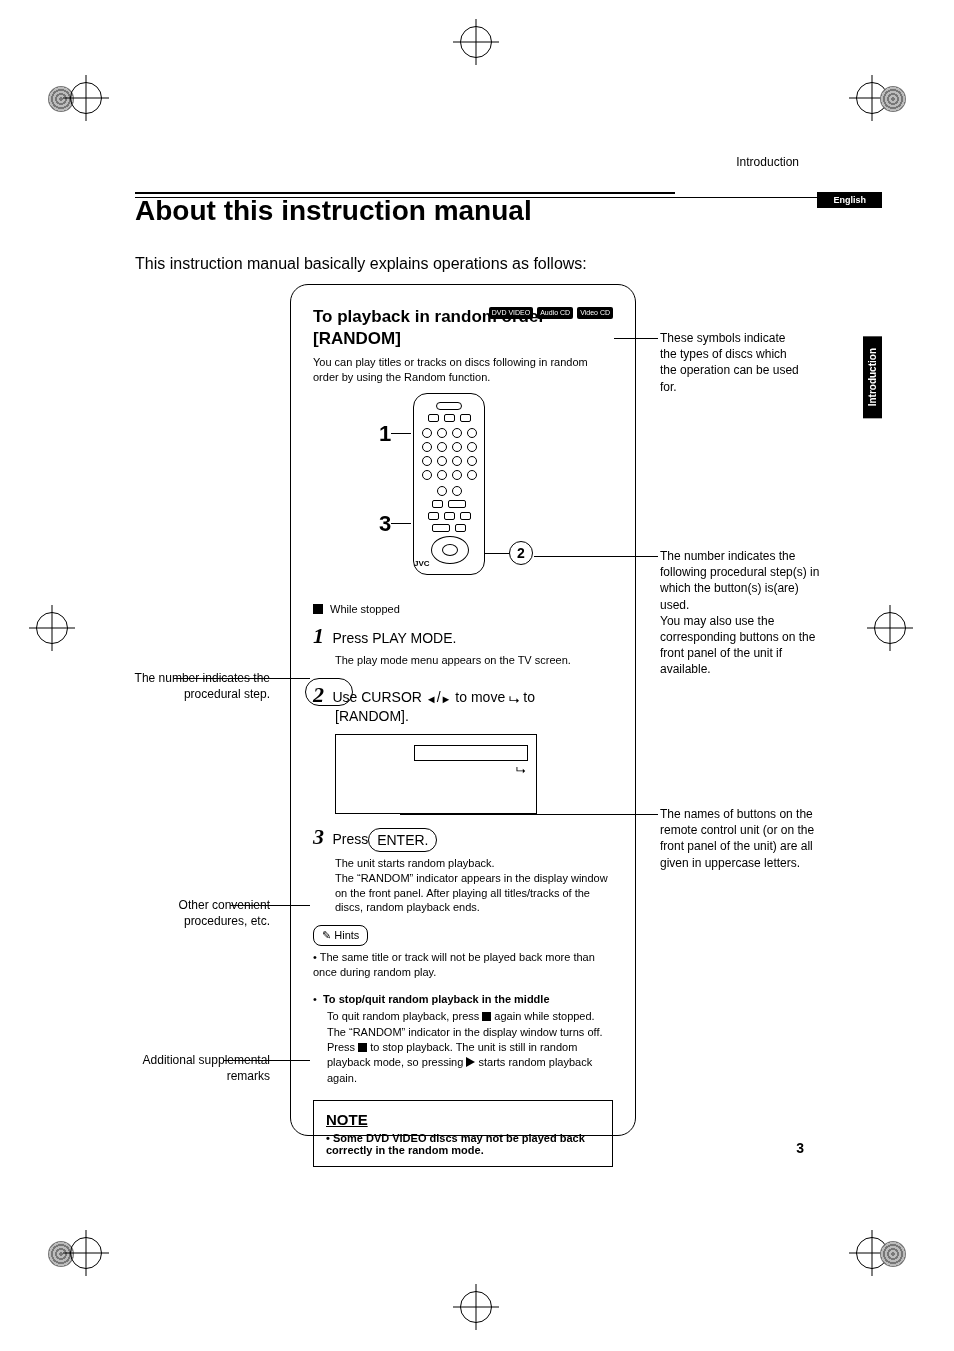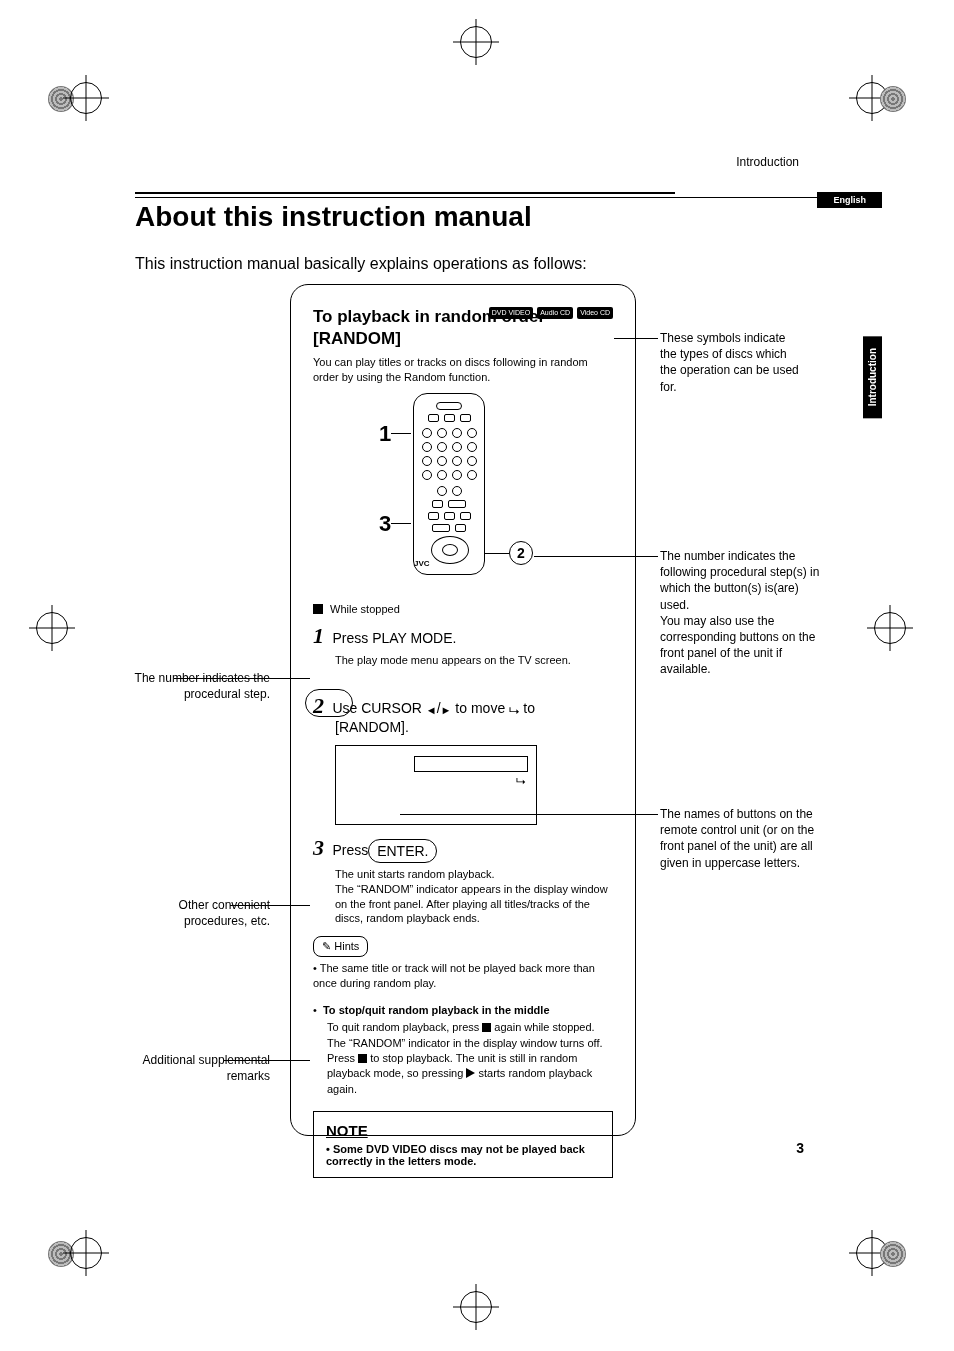"About this instruction manual" div.h1 { top: 201px -> 195px }
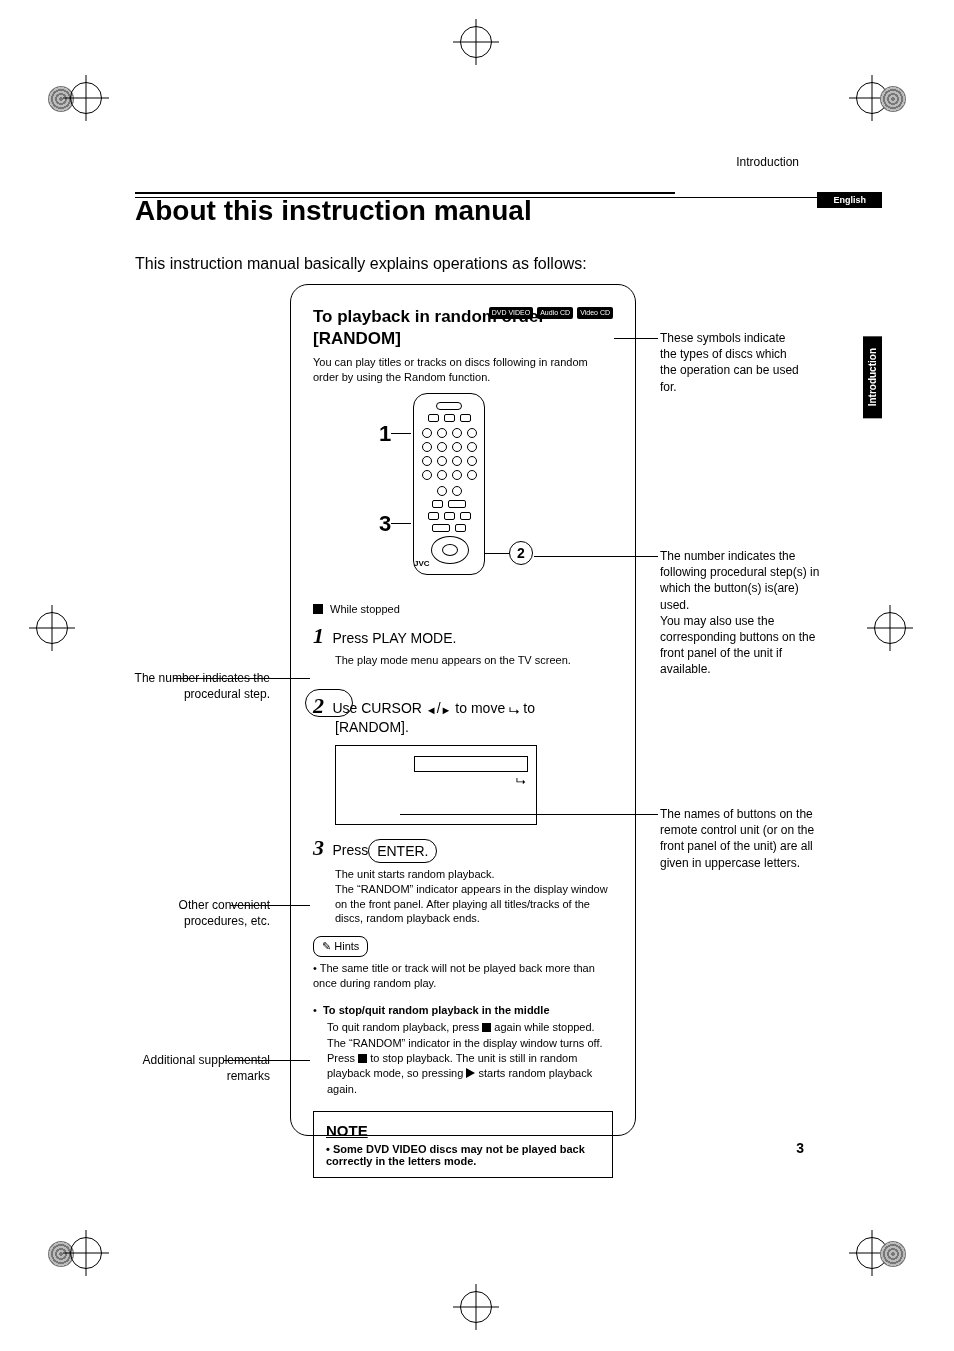"2 Use CURSOR ◄/► to" div { margin-top: 25px -> 14px }
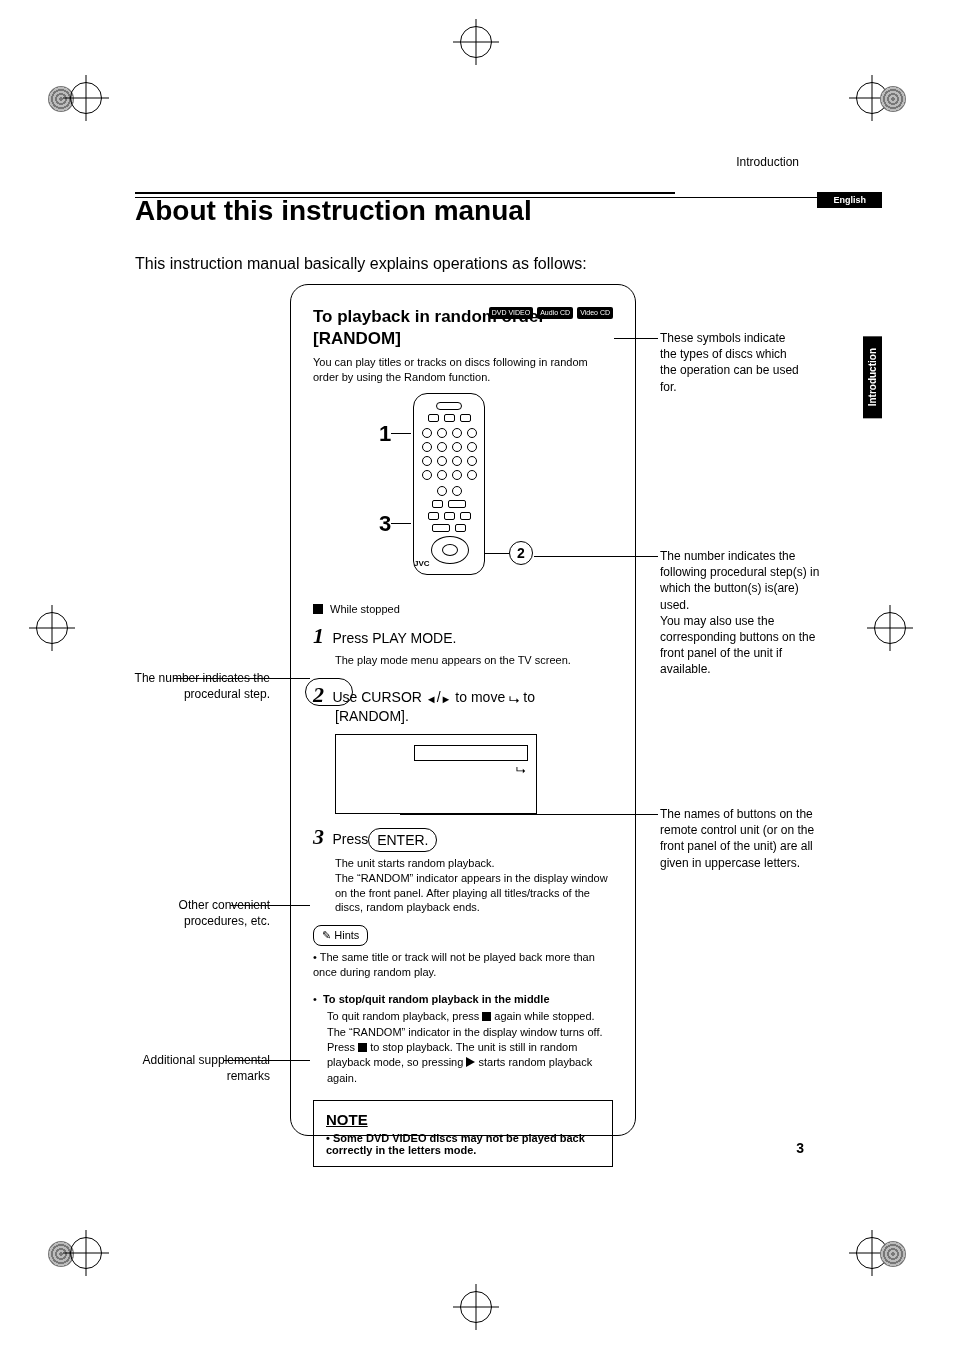"Some DVD VIDEO discs may" span { text: letters -> random }
